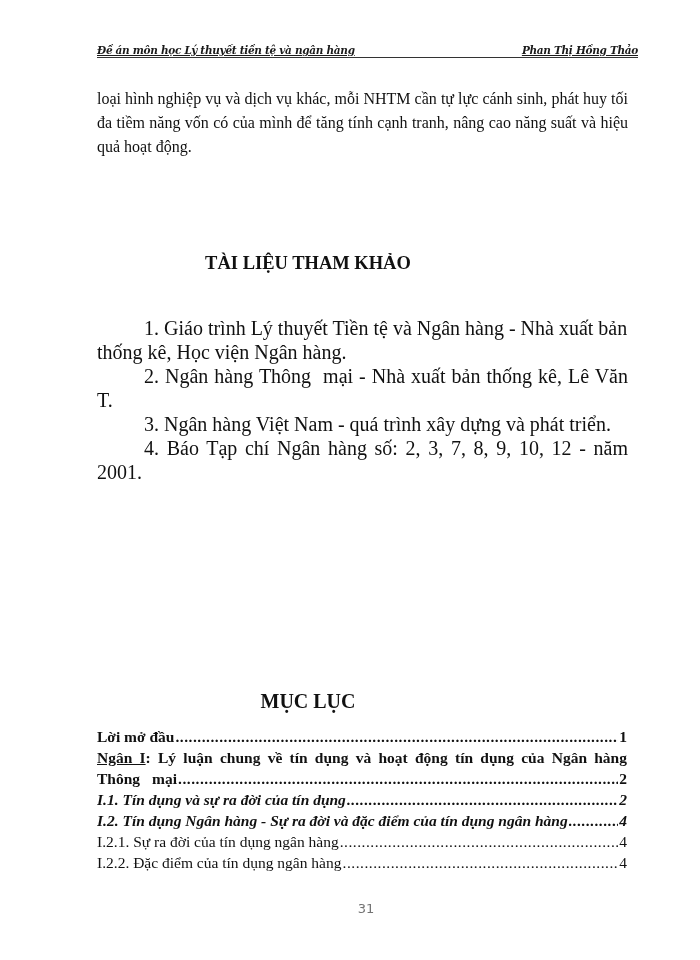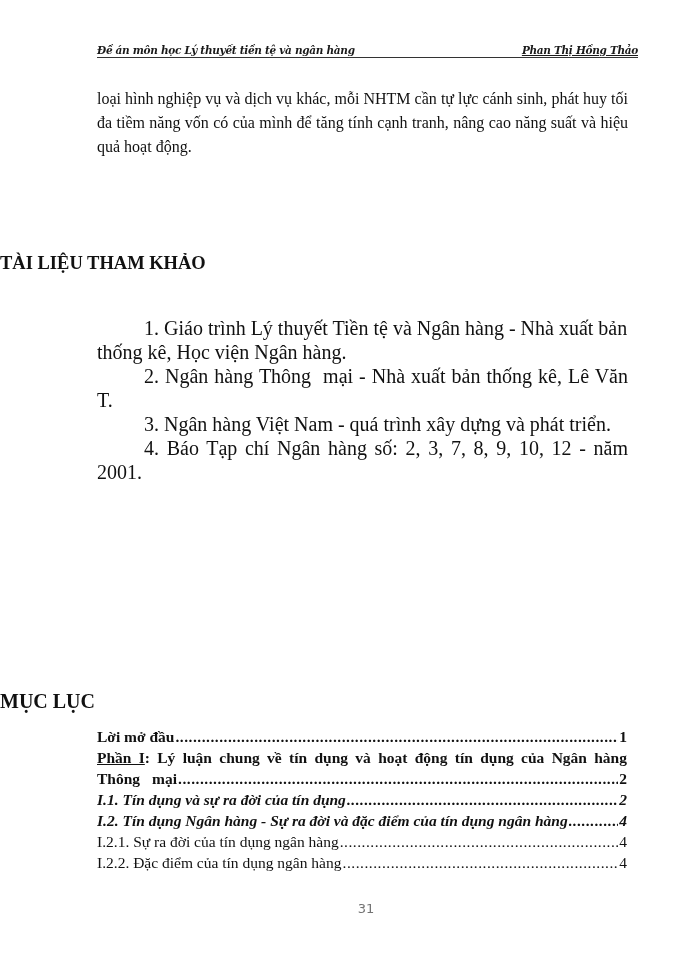"Đề án môn học Lý" .running-header .left { text-decoration: none -> underline }
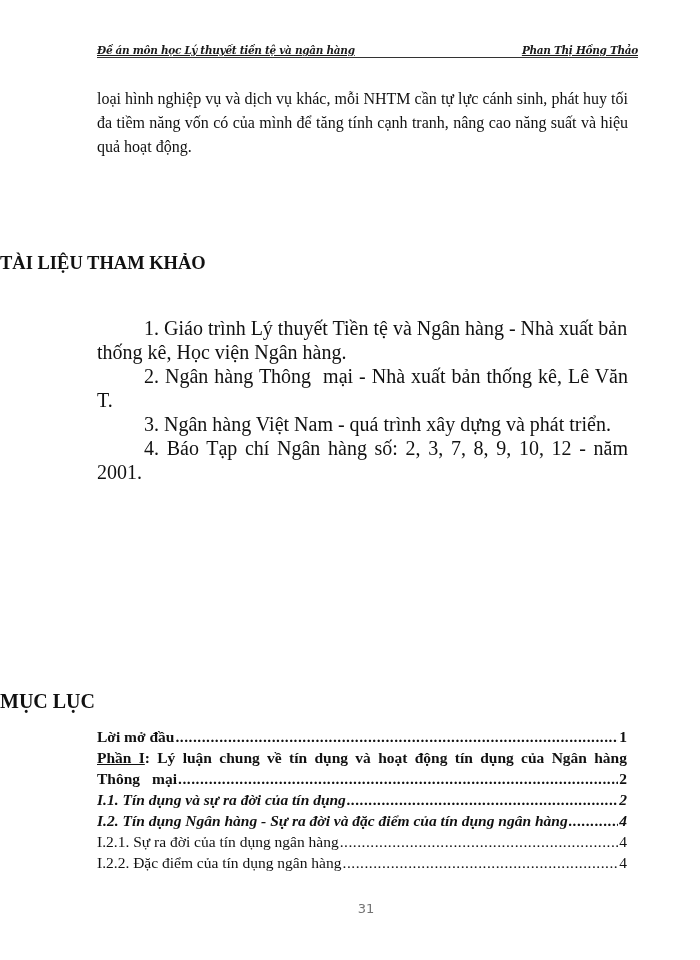"TÀI LIỆU THAM KHẢO" .heading { text-align: none -> center }
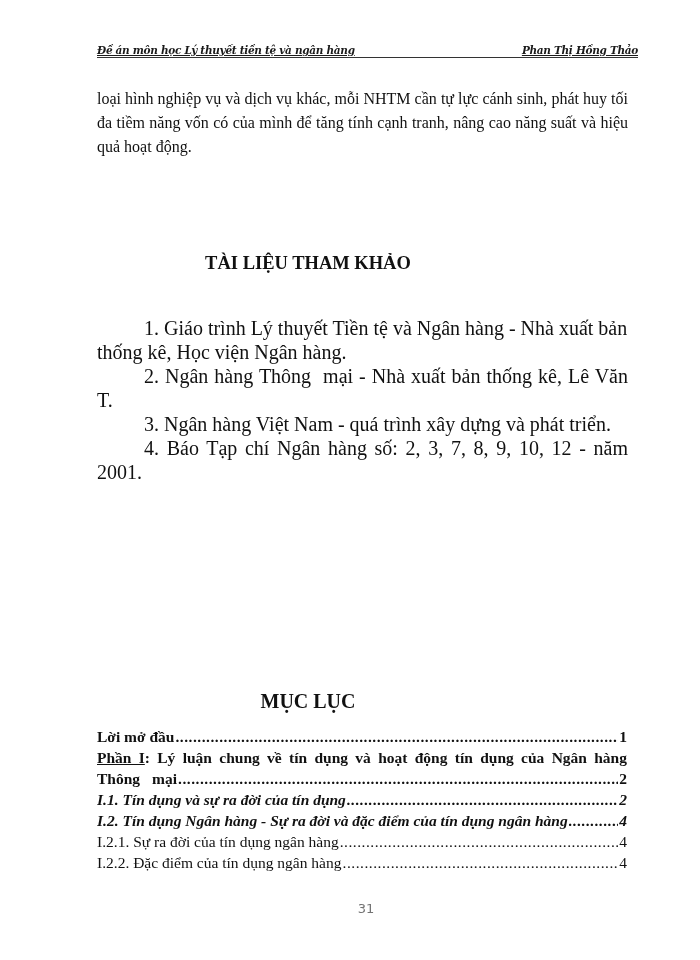"Phần I" span.u { text: Phần -> Ngân }
